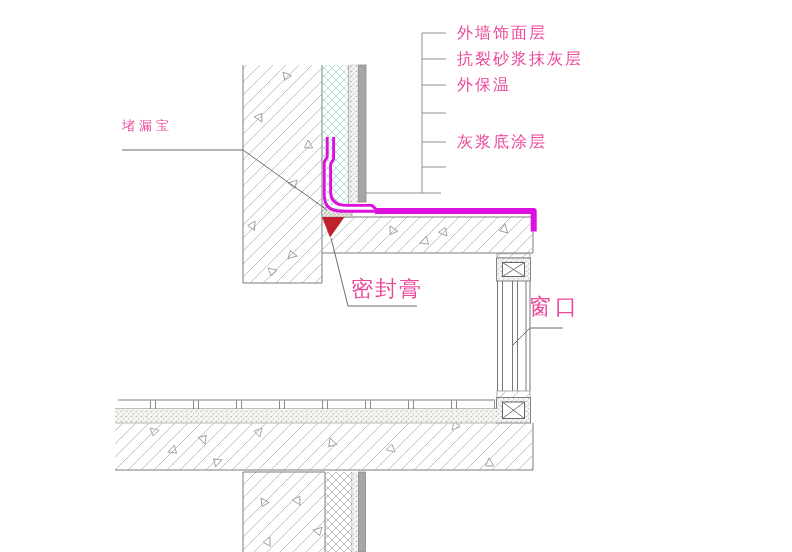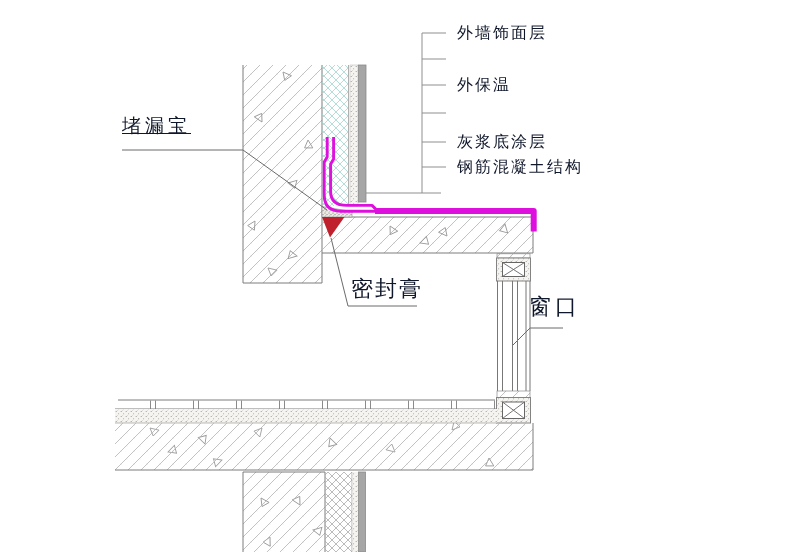"外墙饰面层" .lbl { color: #0f172a -> #ec4899 }
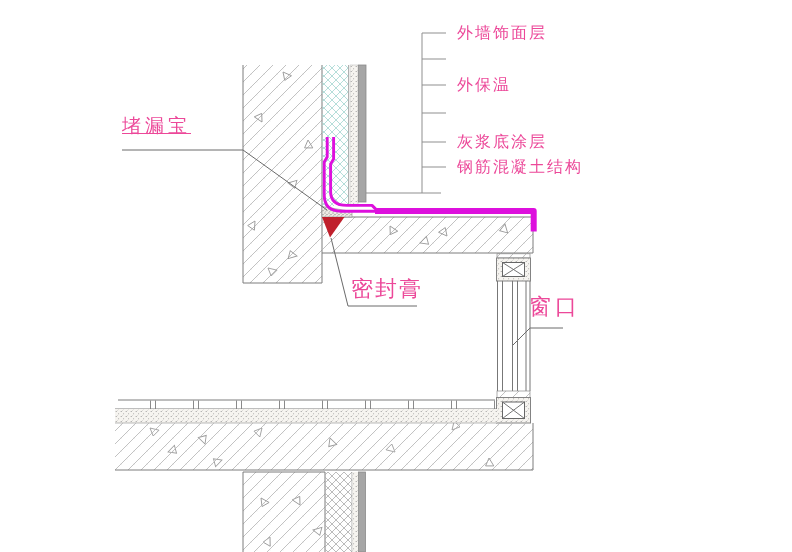"抗裂砂浆抹灰层" div.lbl { html: none -> <div>抗裂砂浆抹灰层</div> }
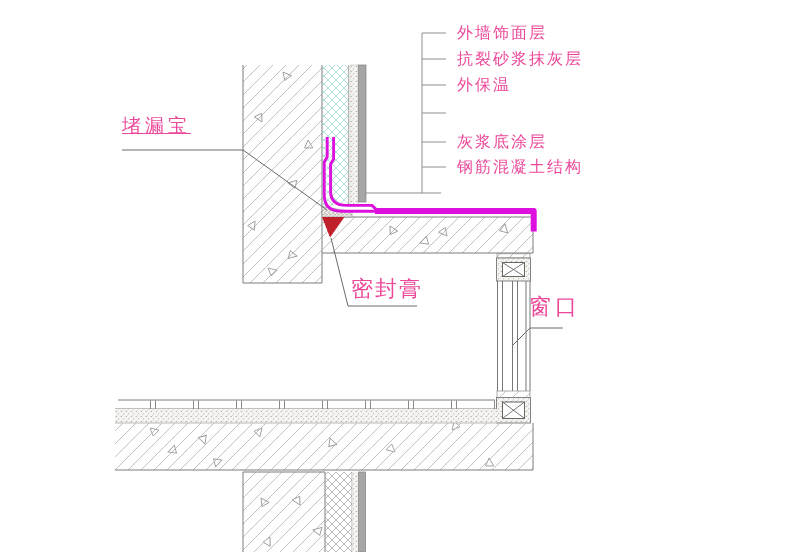"堵漏宝" .lbl.big { font-size: 19px -> 13px; text-decoration: underline -> none }
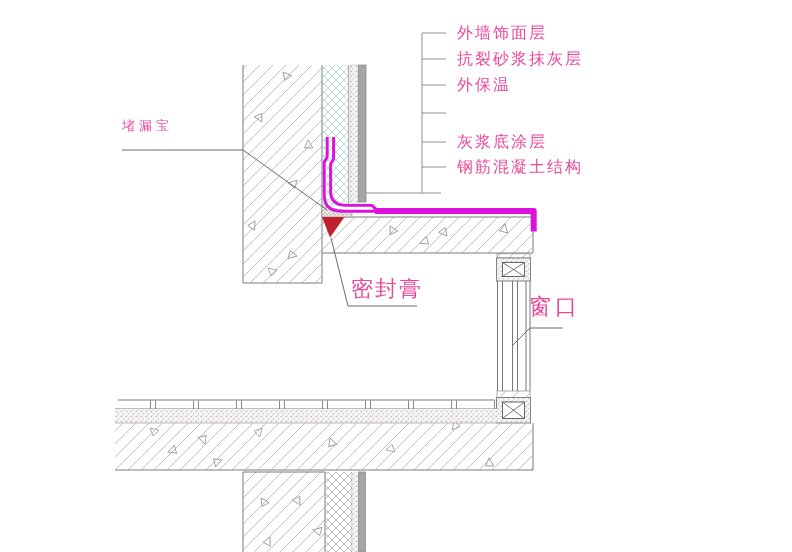"钢筋混凝土结构" div.lbl { html: <div>钢筋混凝土结构</div> -> none }
